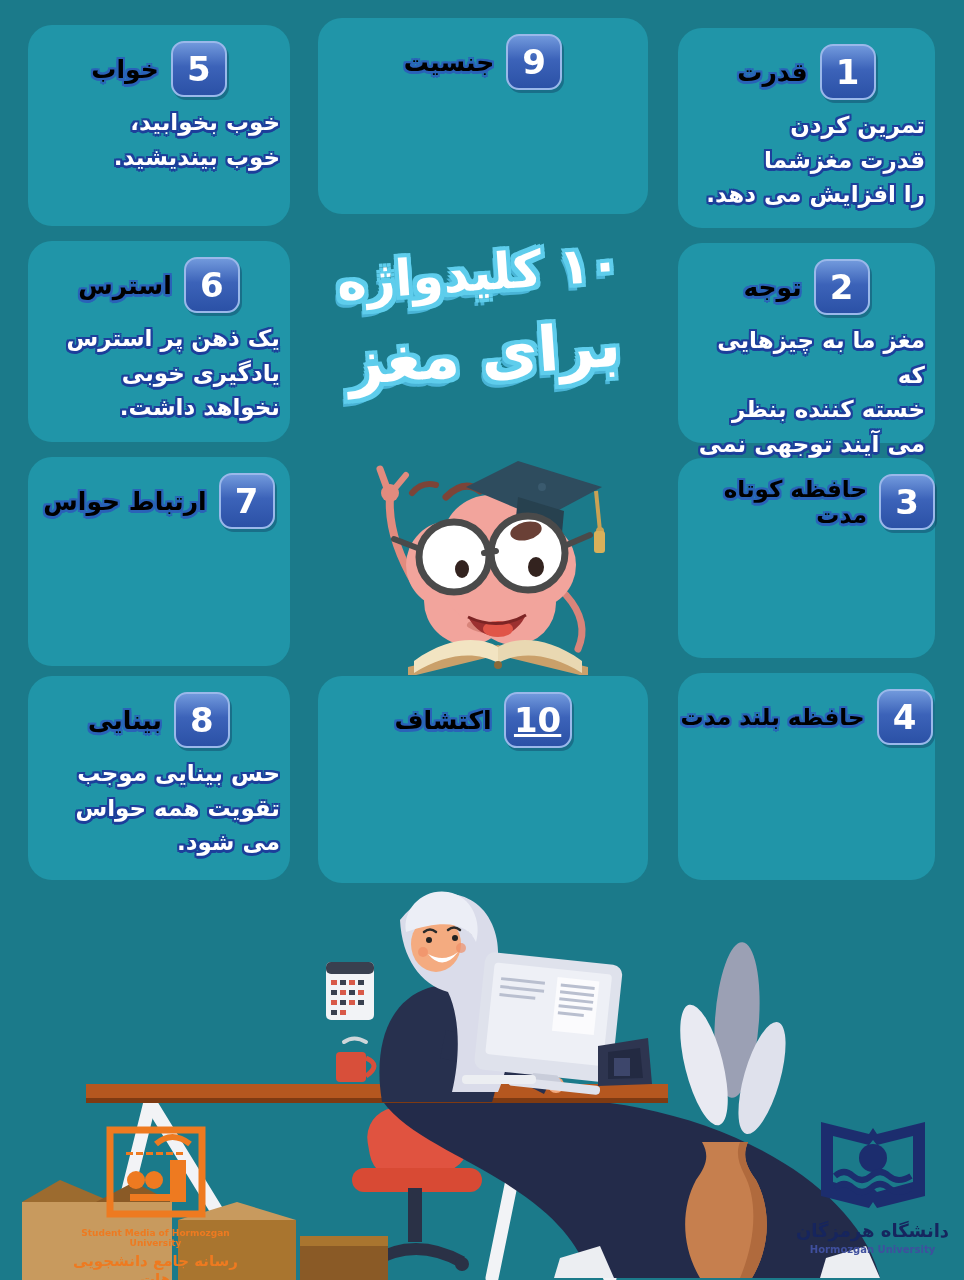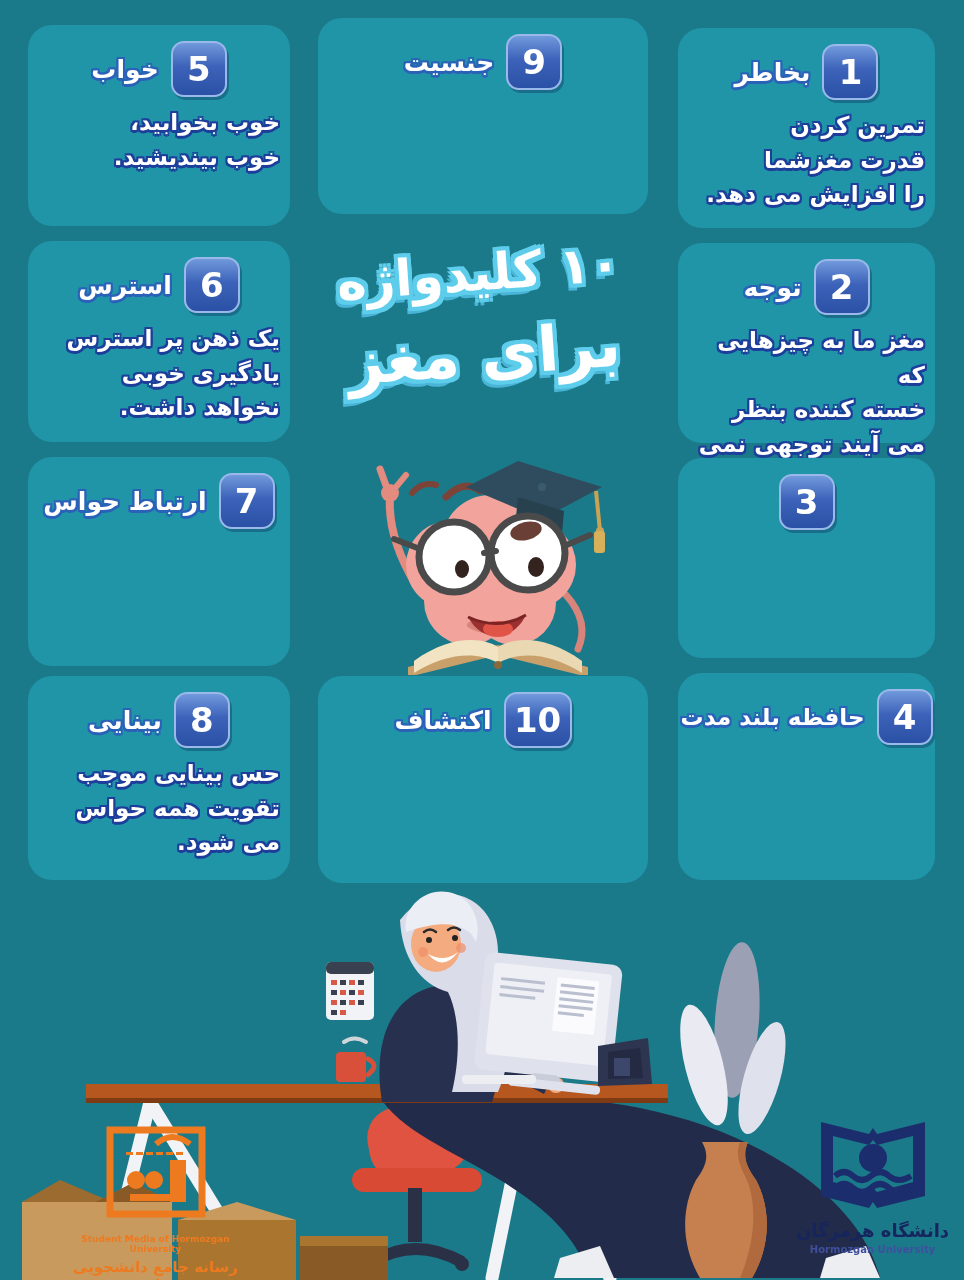"خواب" .card-title { color: #ffffff -> #000000 }
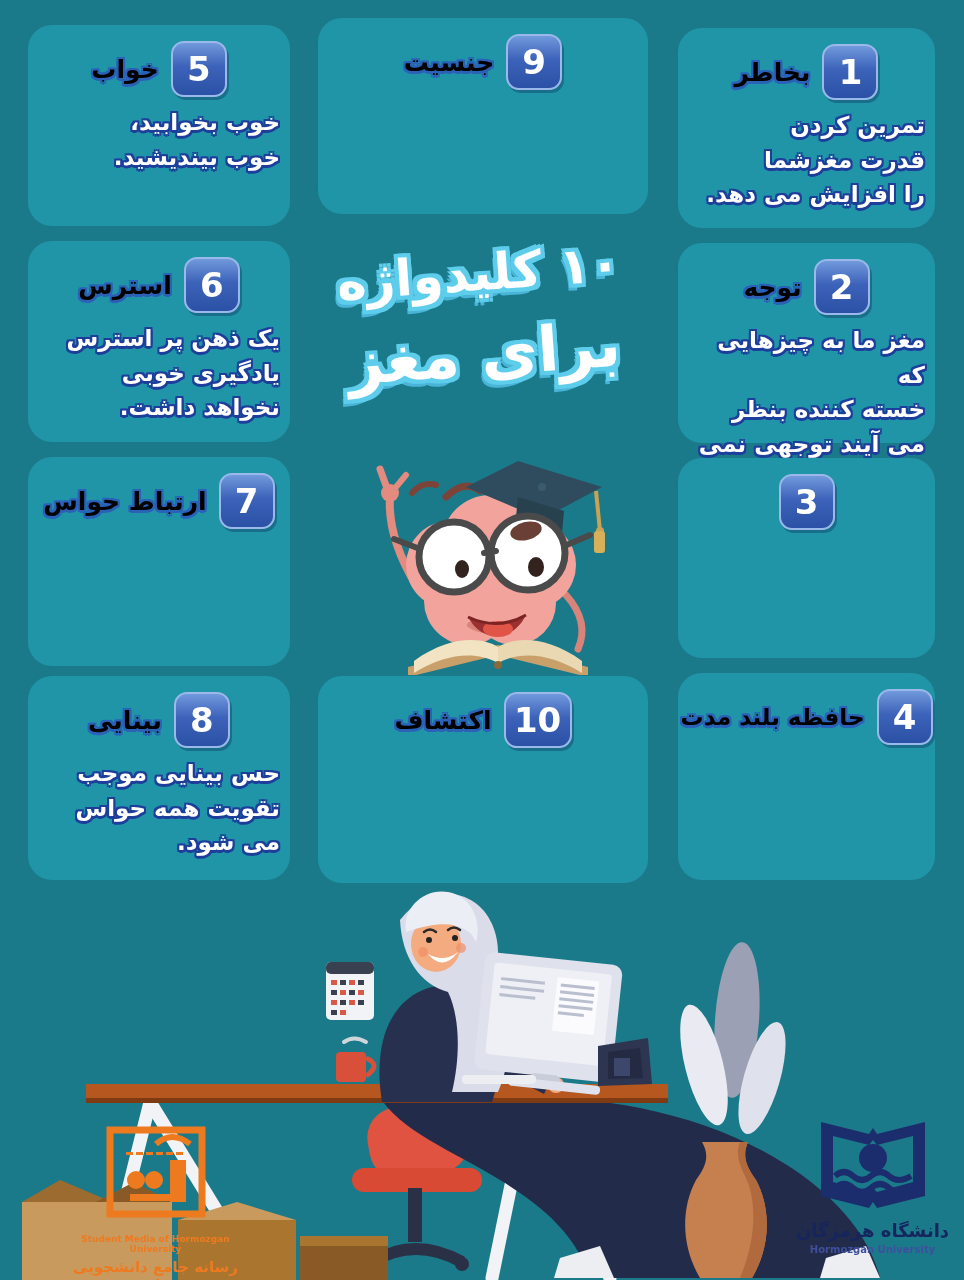"بخاطر" span.card-title { text: بخاطر -> قدرت }
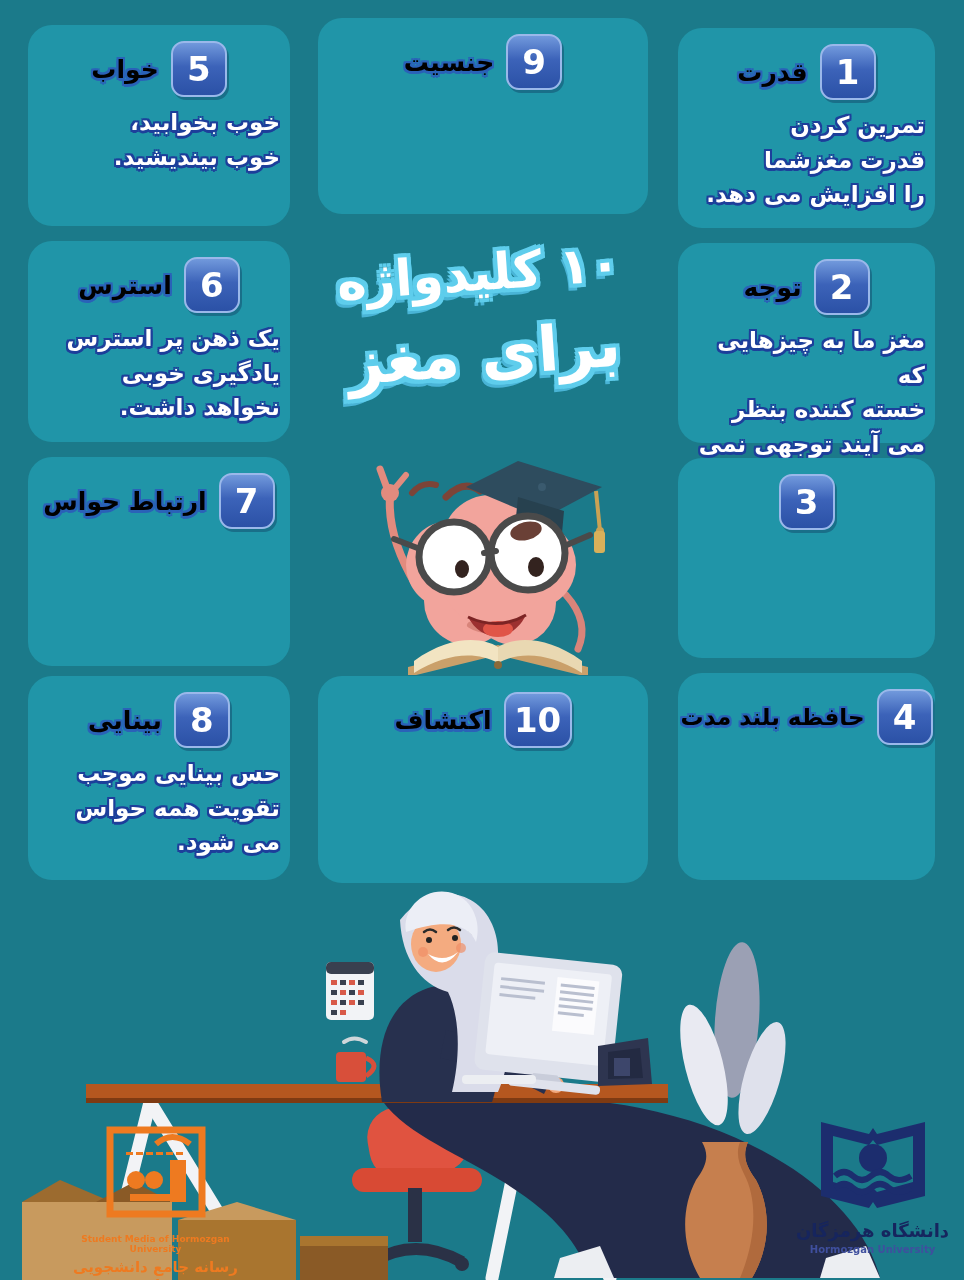"حافظه کوتاه مدت" span.card-title { html: none -> <span>حافظه کوتاه مدت</span> }
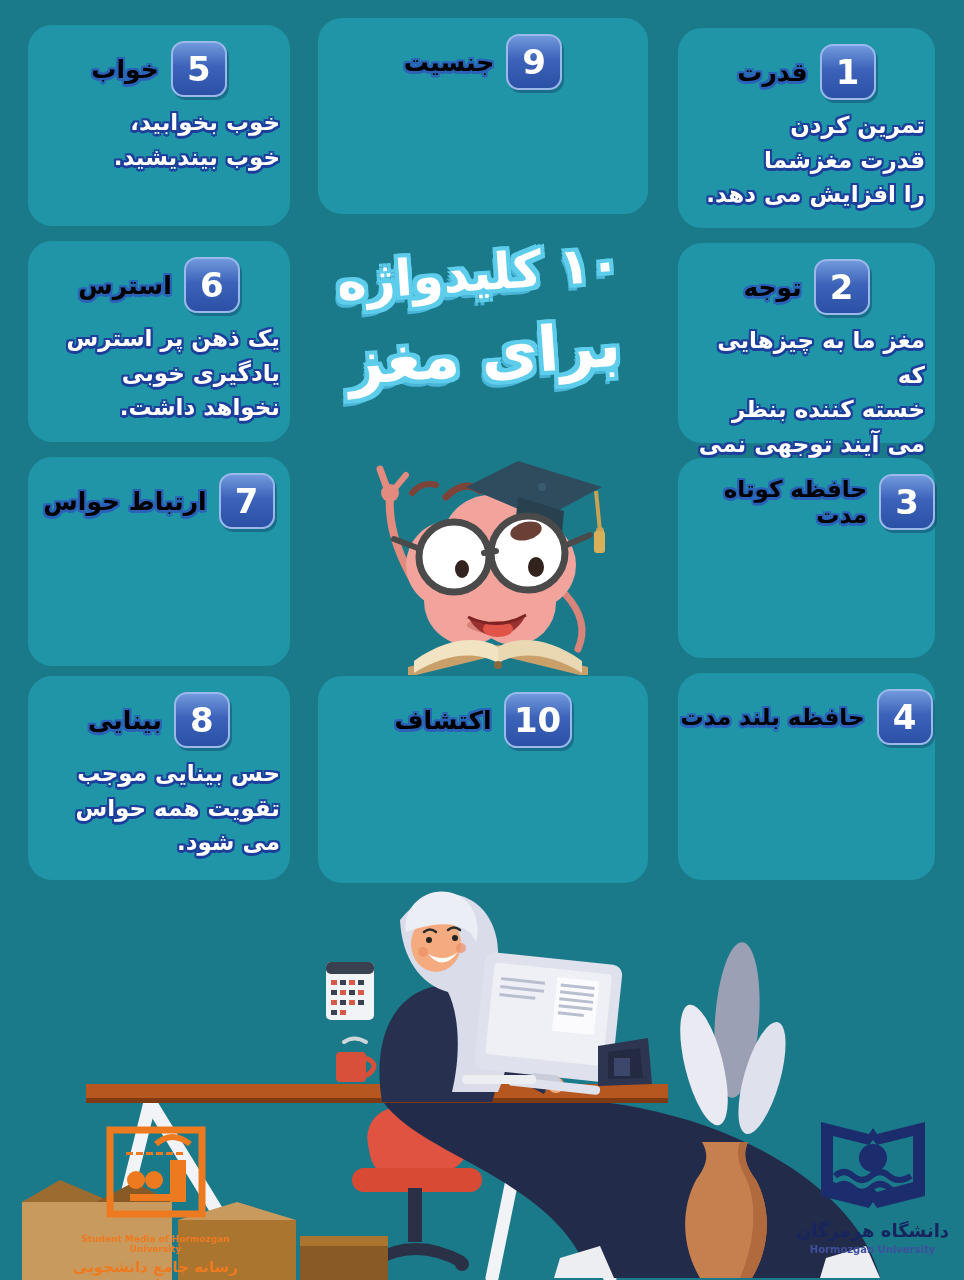"10" .badge.wide { text-decoration: none -> underline }
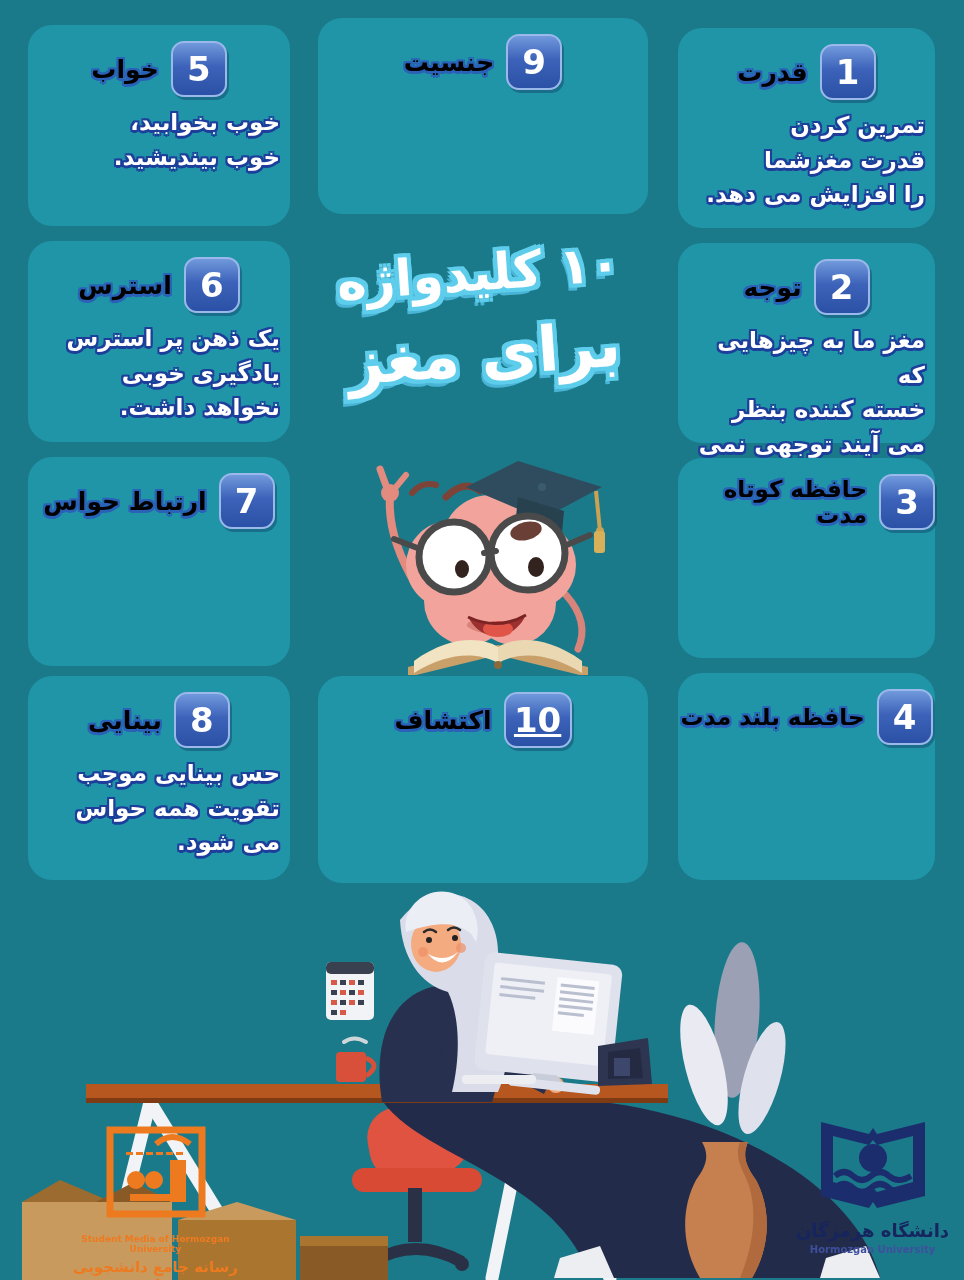"Student Media of Hormozgan University" .hat-caption-en { margin-top: 8px -> 2px }
